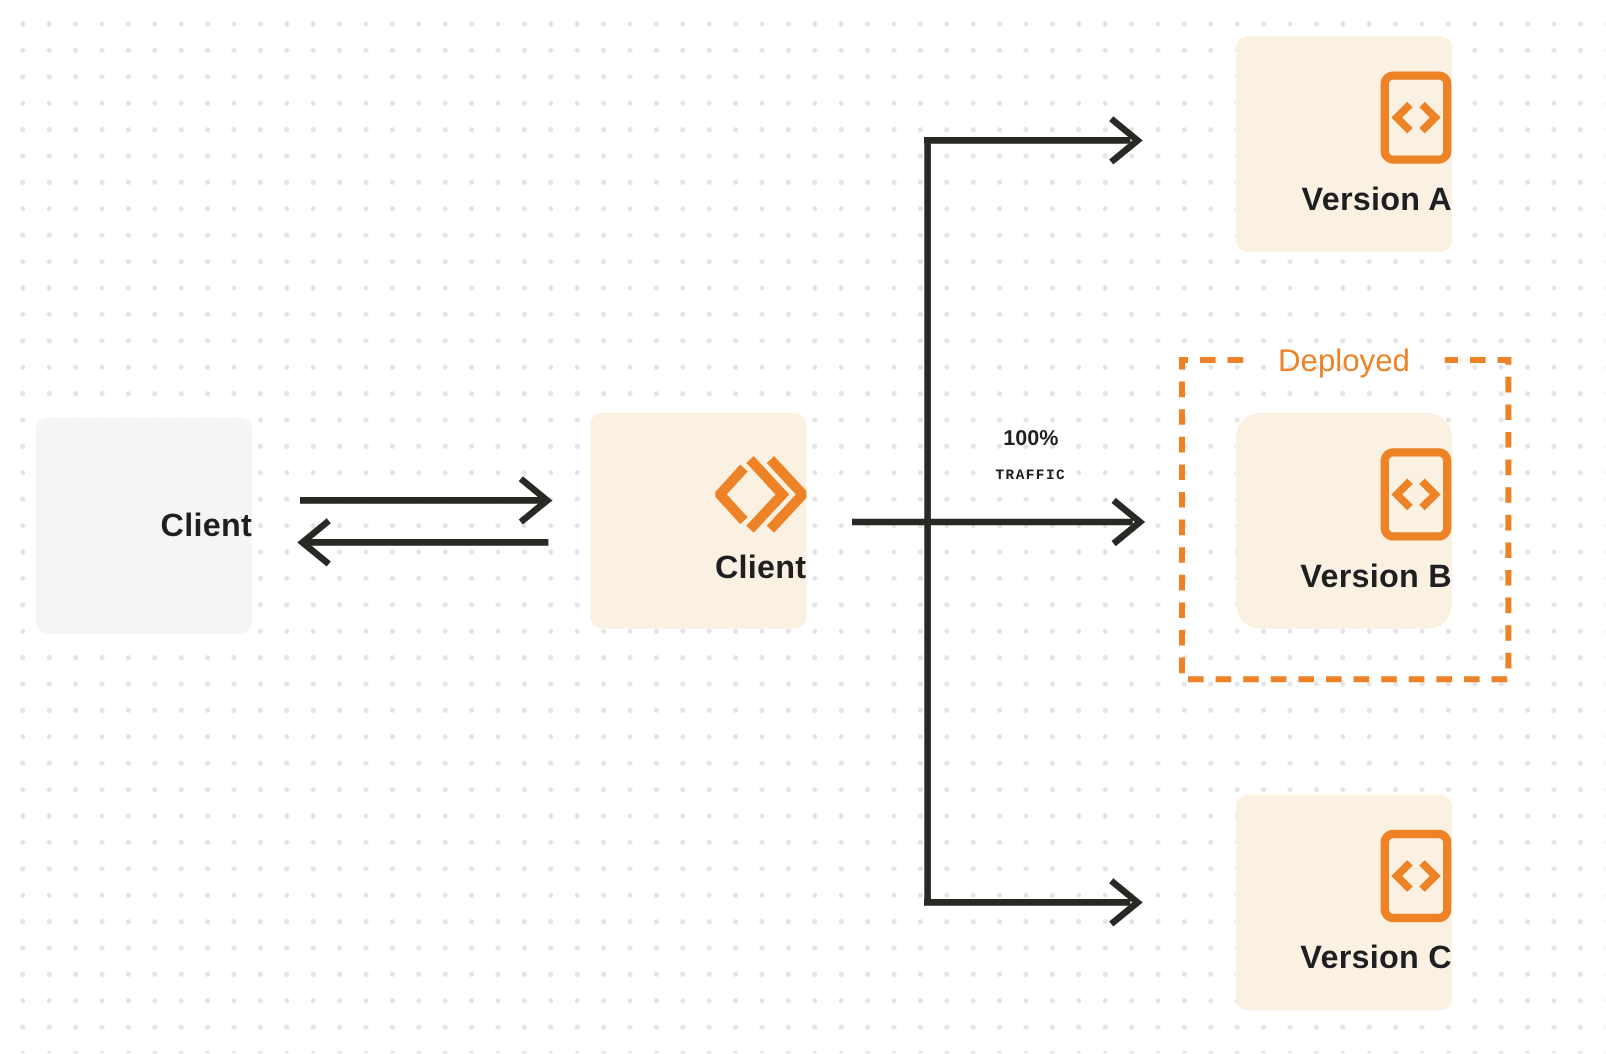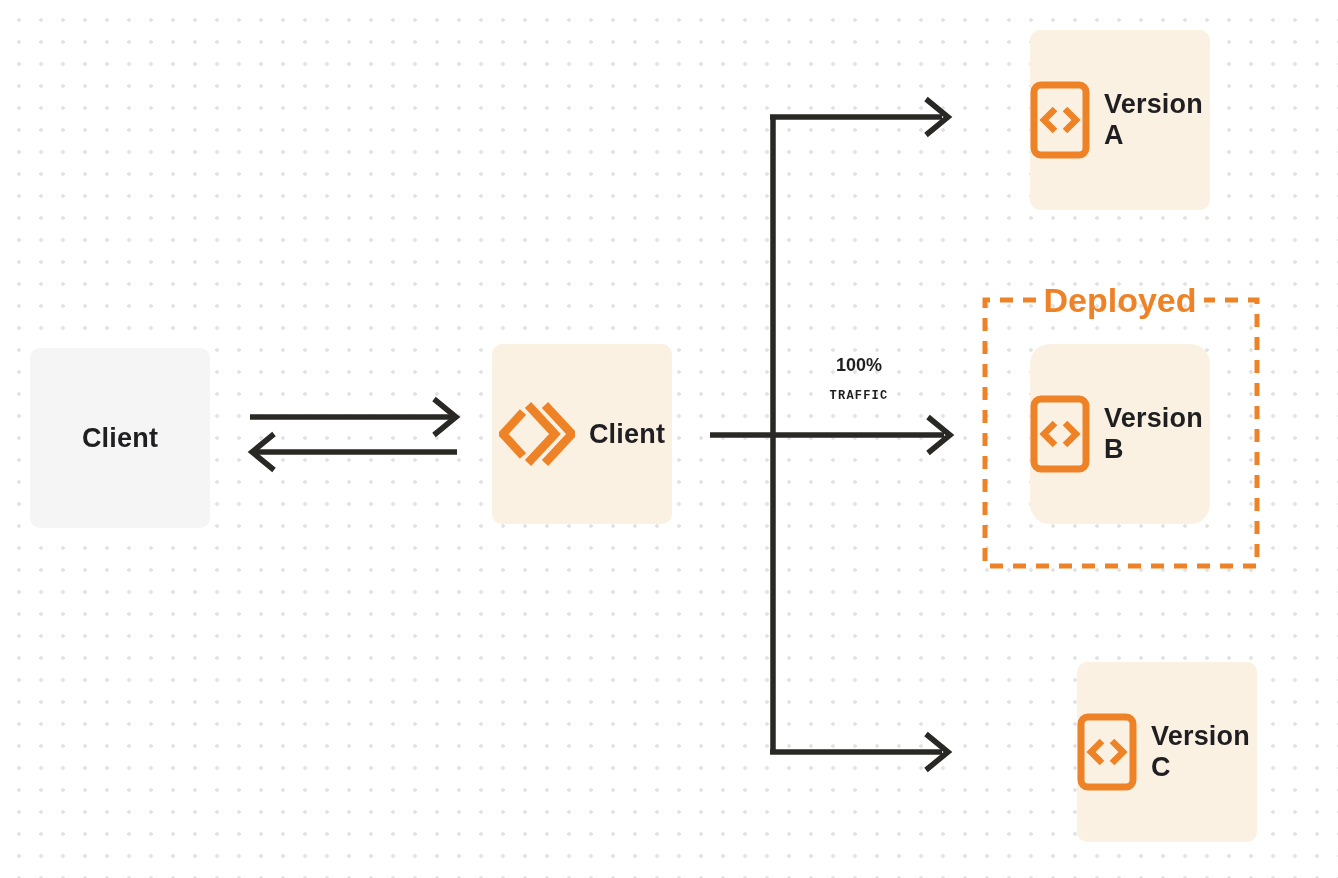"Version A" .node { align-items: center -> flex-end; flex-direction: row -> column }
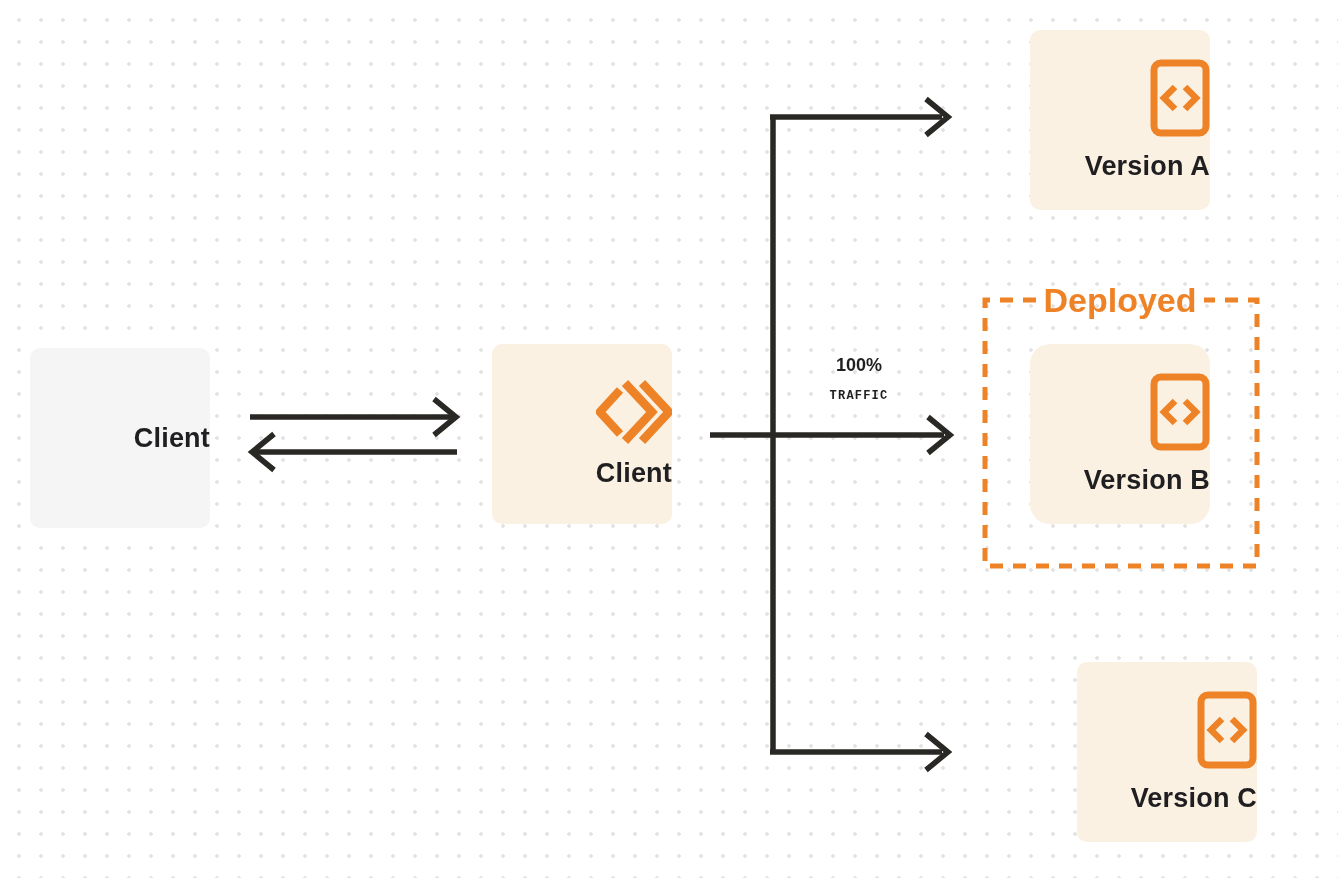"Deployed" #deployed-label { font-size: 34px -> 26px; font-weight: bold -> normal }
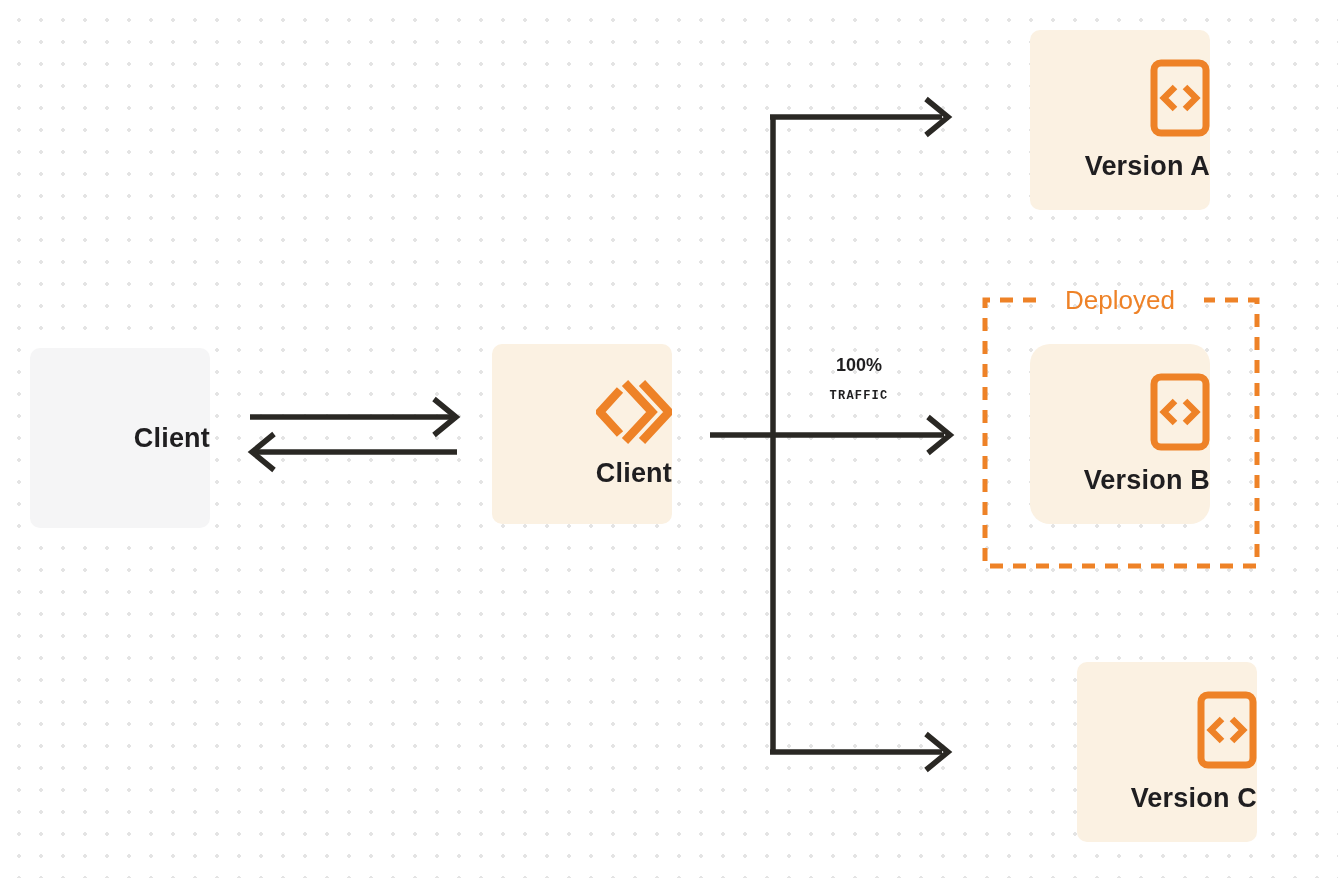"Version C" #version-c-node { margin-left: 47px -> none }
